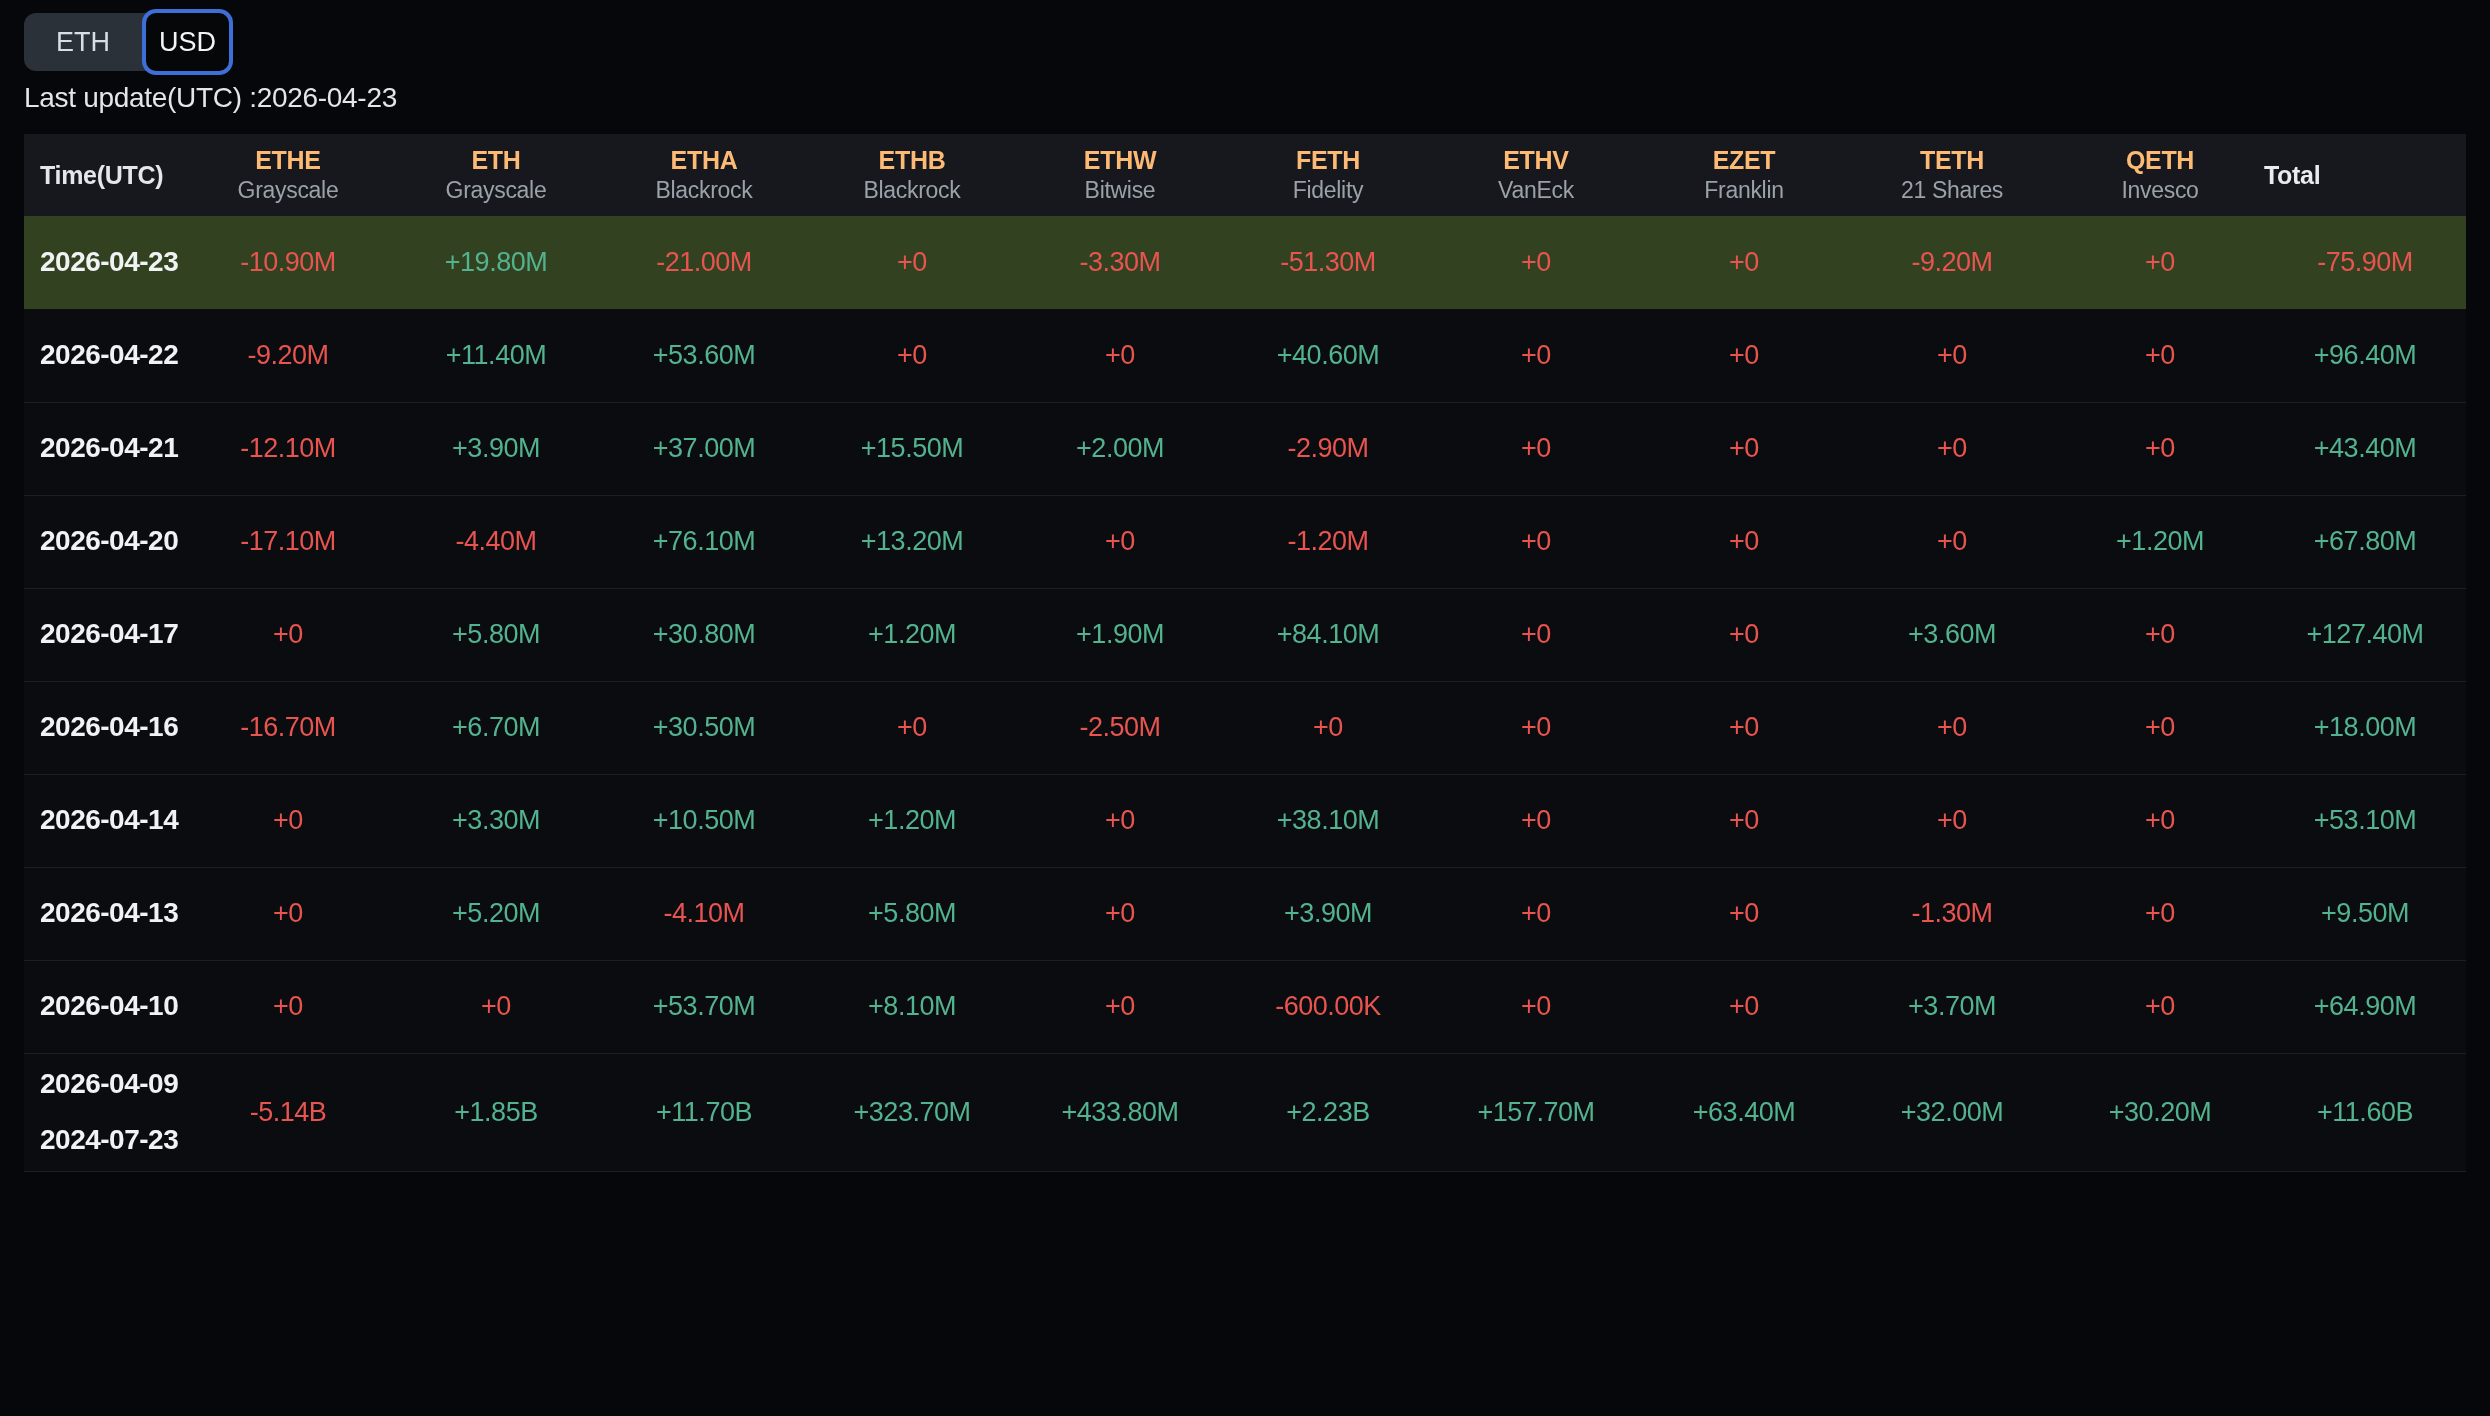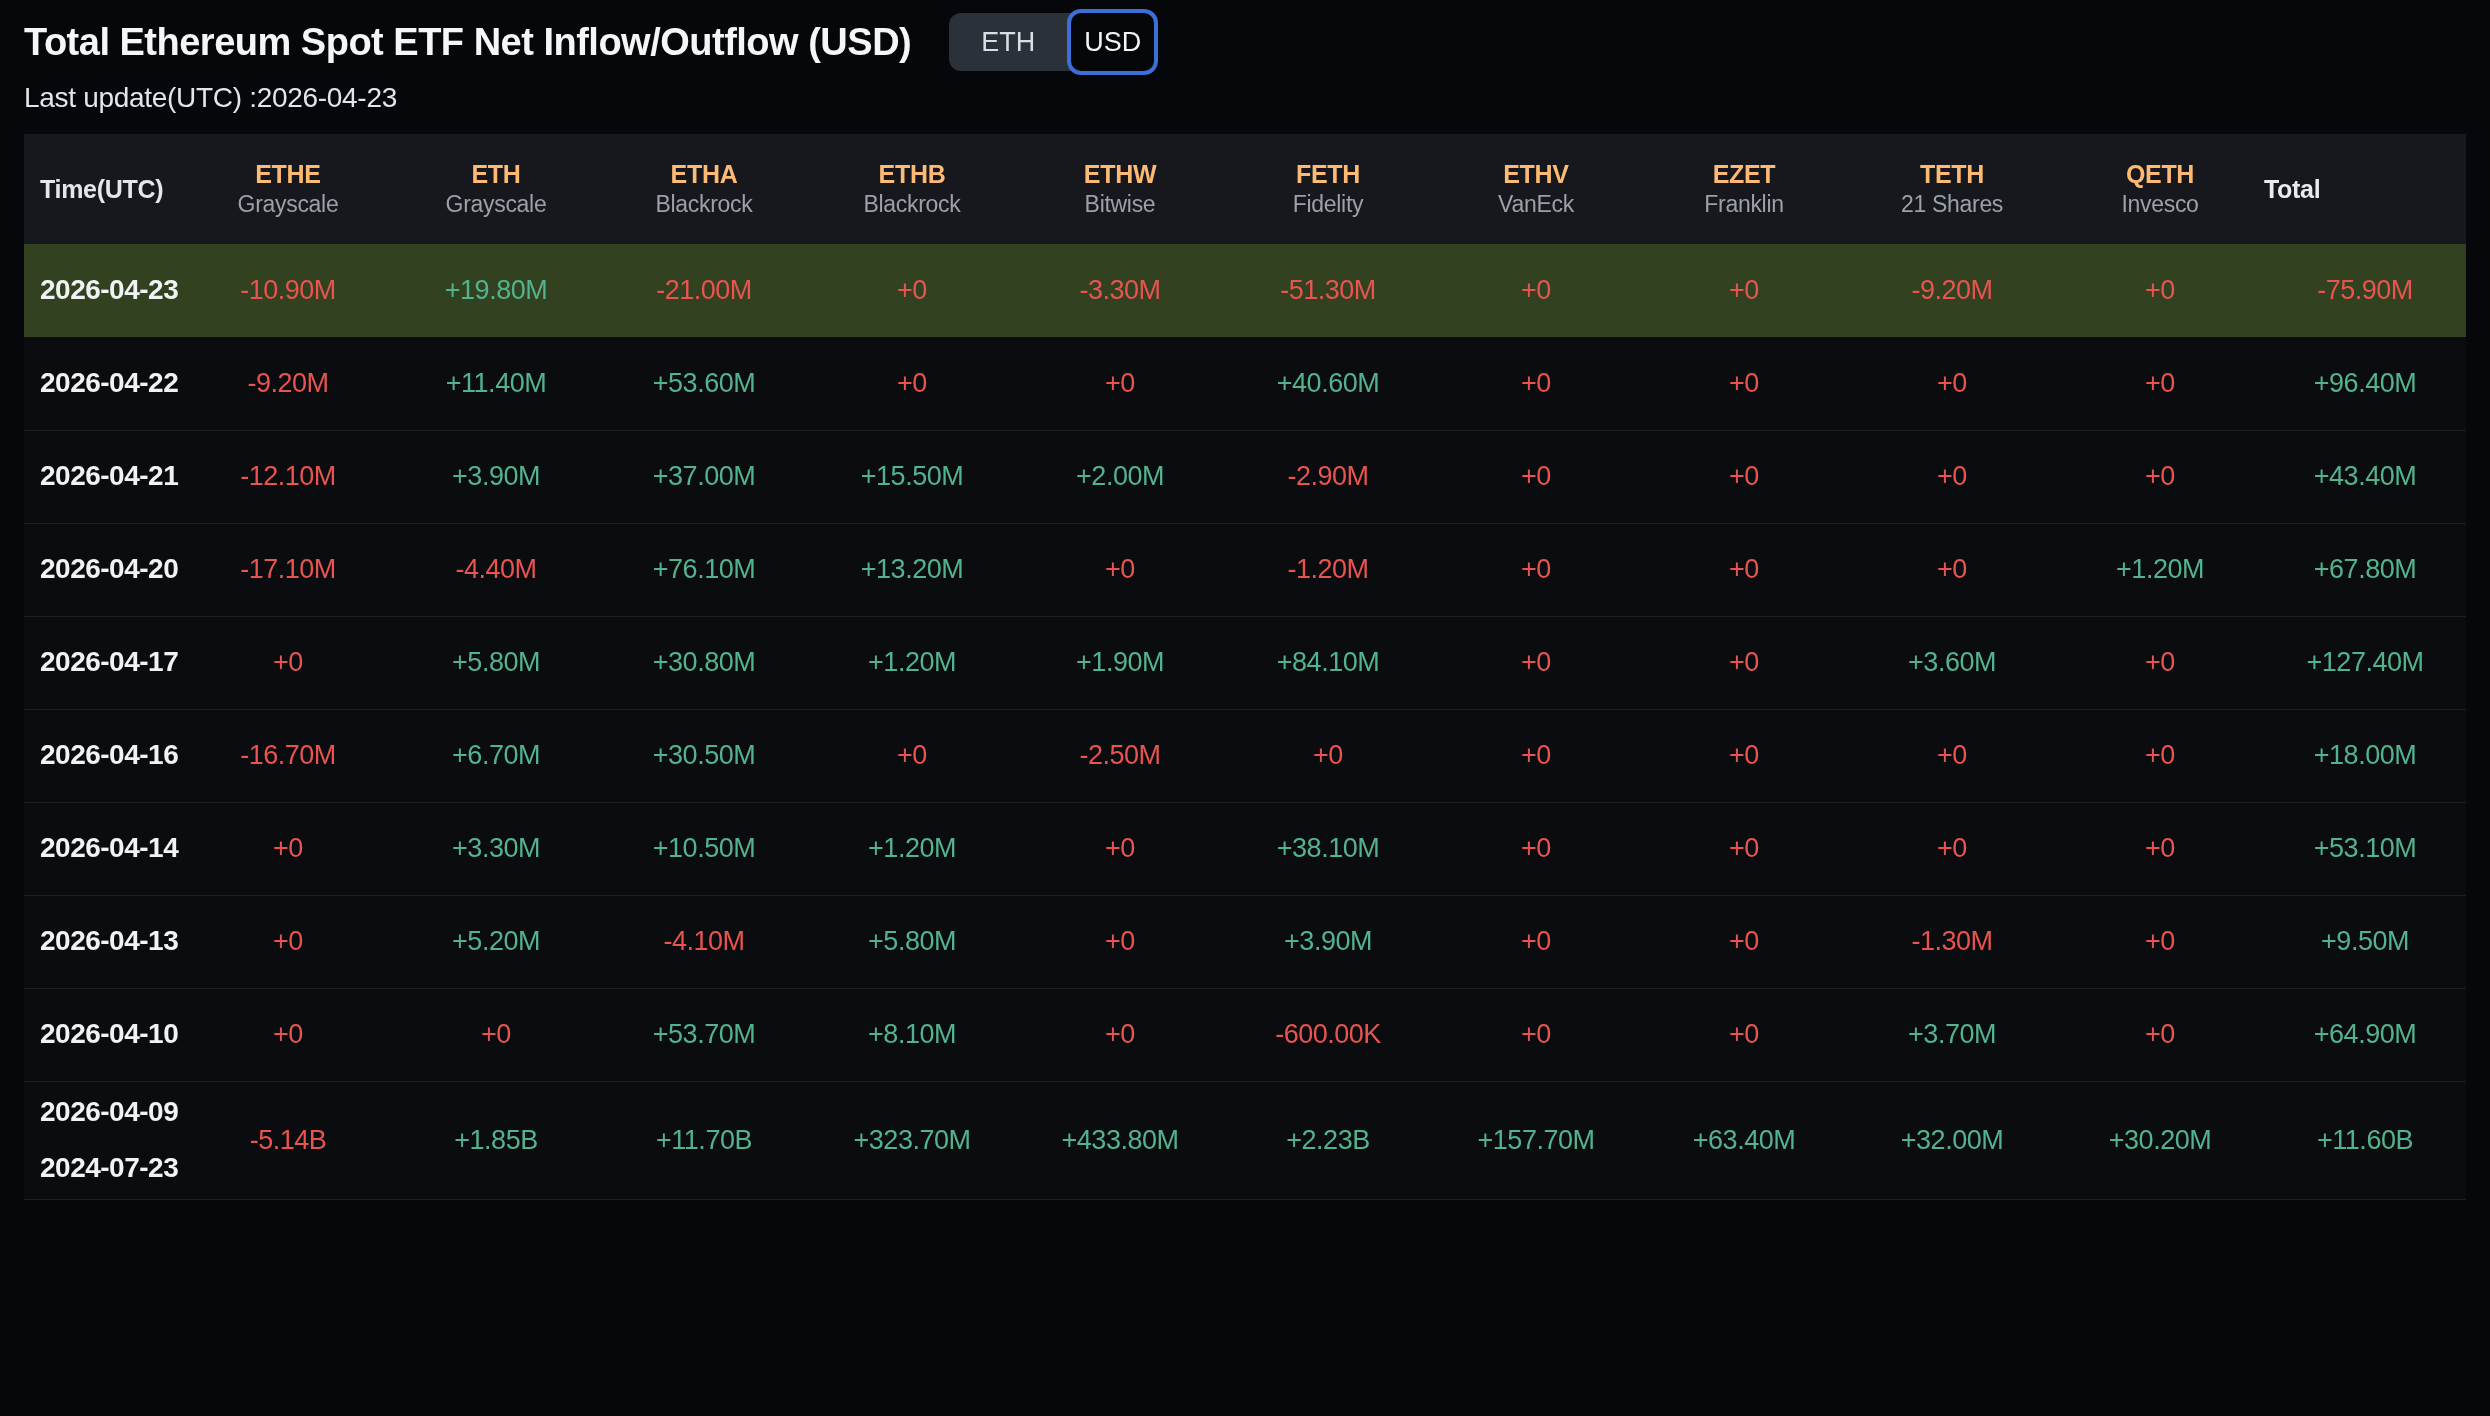"Total Ethereum Spot ETF Net" div.page-title { html: <div>Total Ethereum Spot ETF Net Inflow/Outflow (USD)</div> -> none }
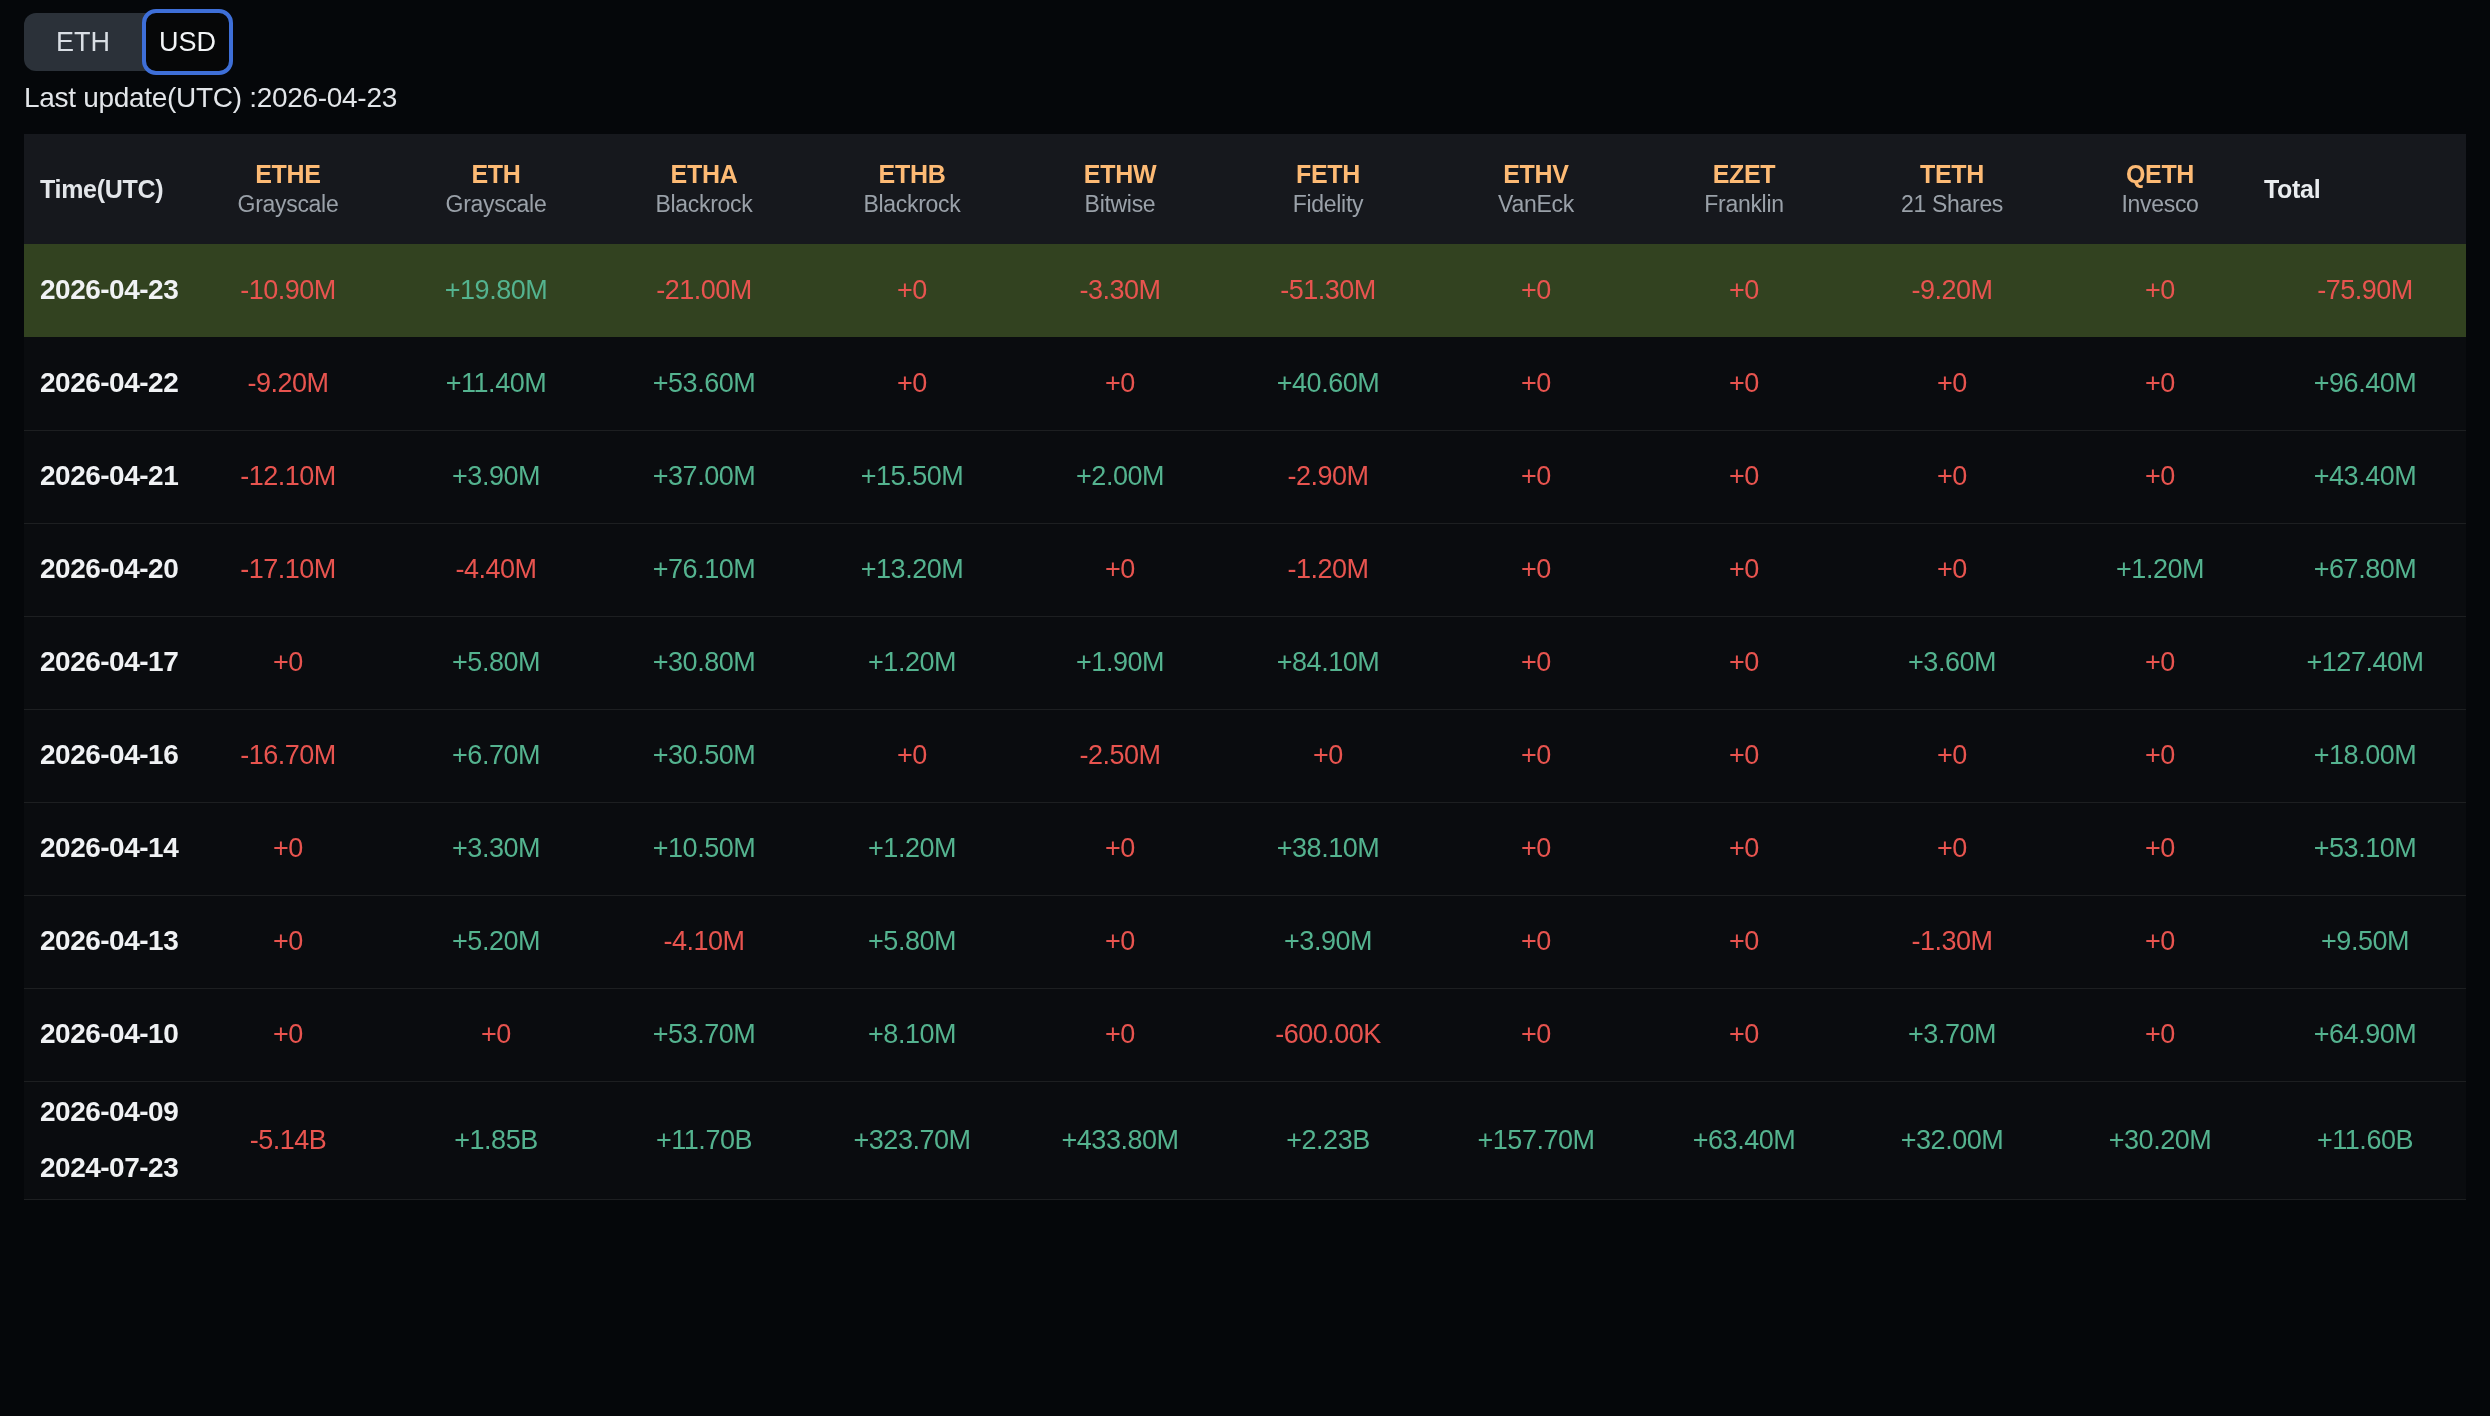"Time(UTC)" thead tr { height: 110px -> 82px }
